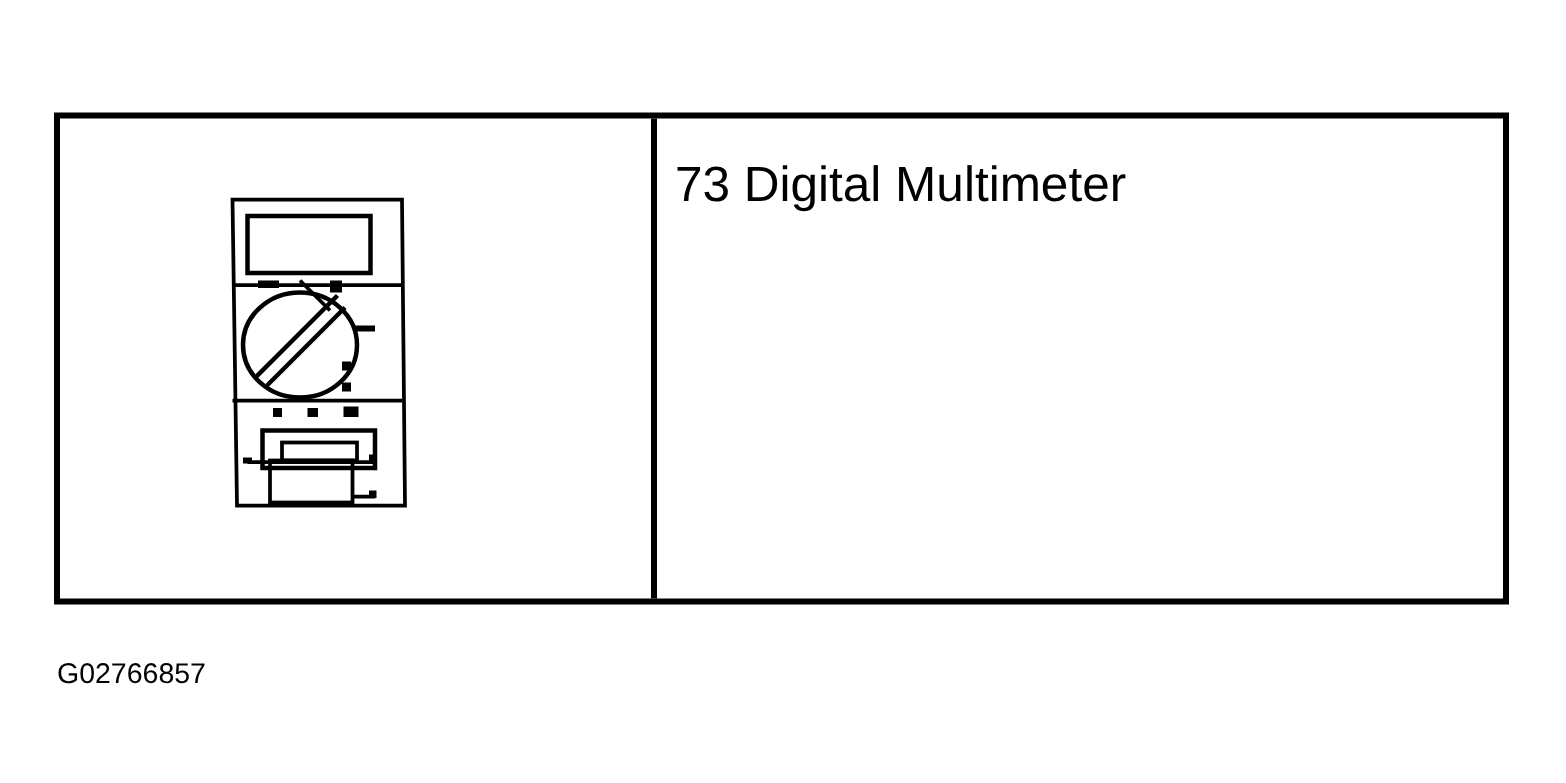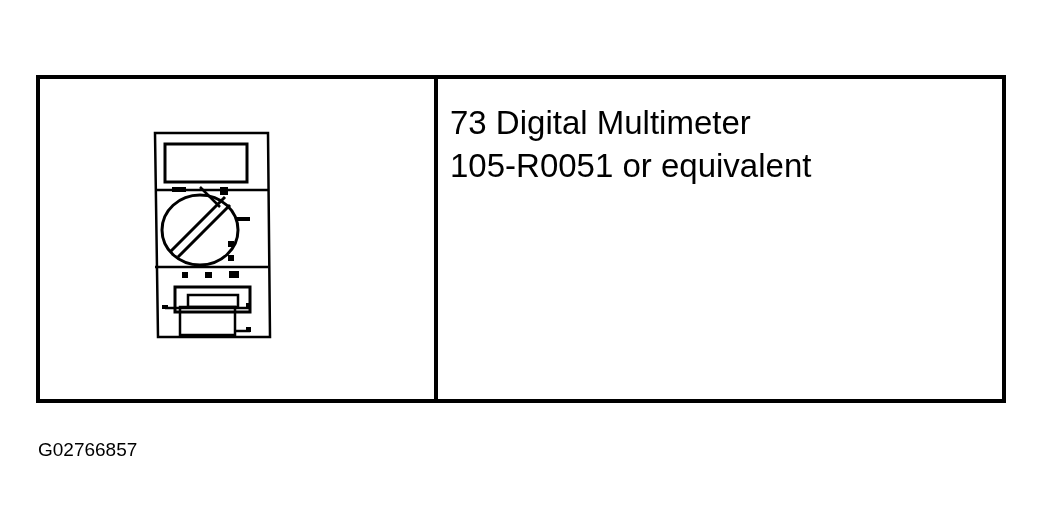"105-R0051 or equivalent" div { html: <div>105-R0051 or equivalent</div> -> none }
